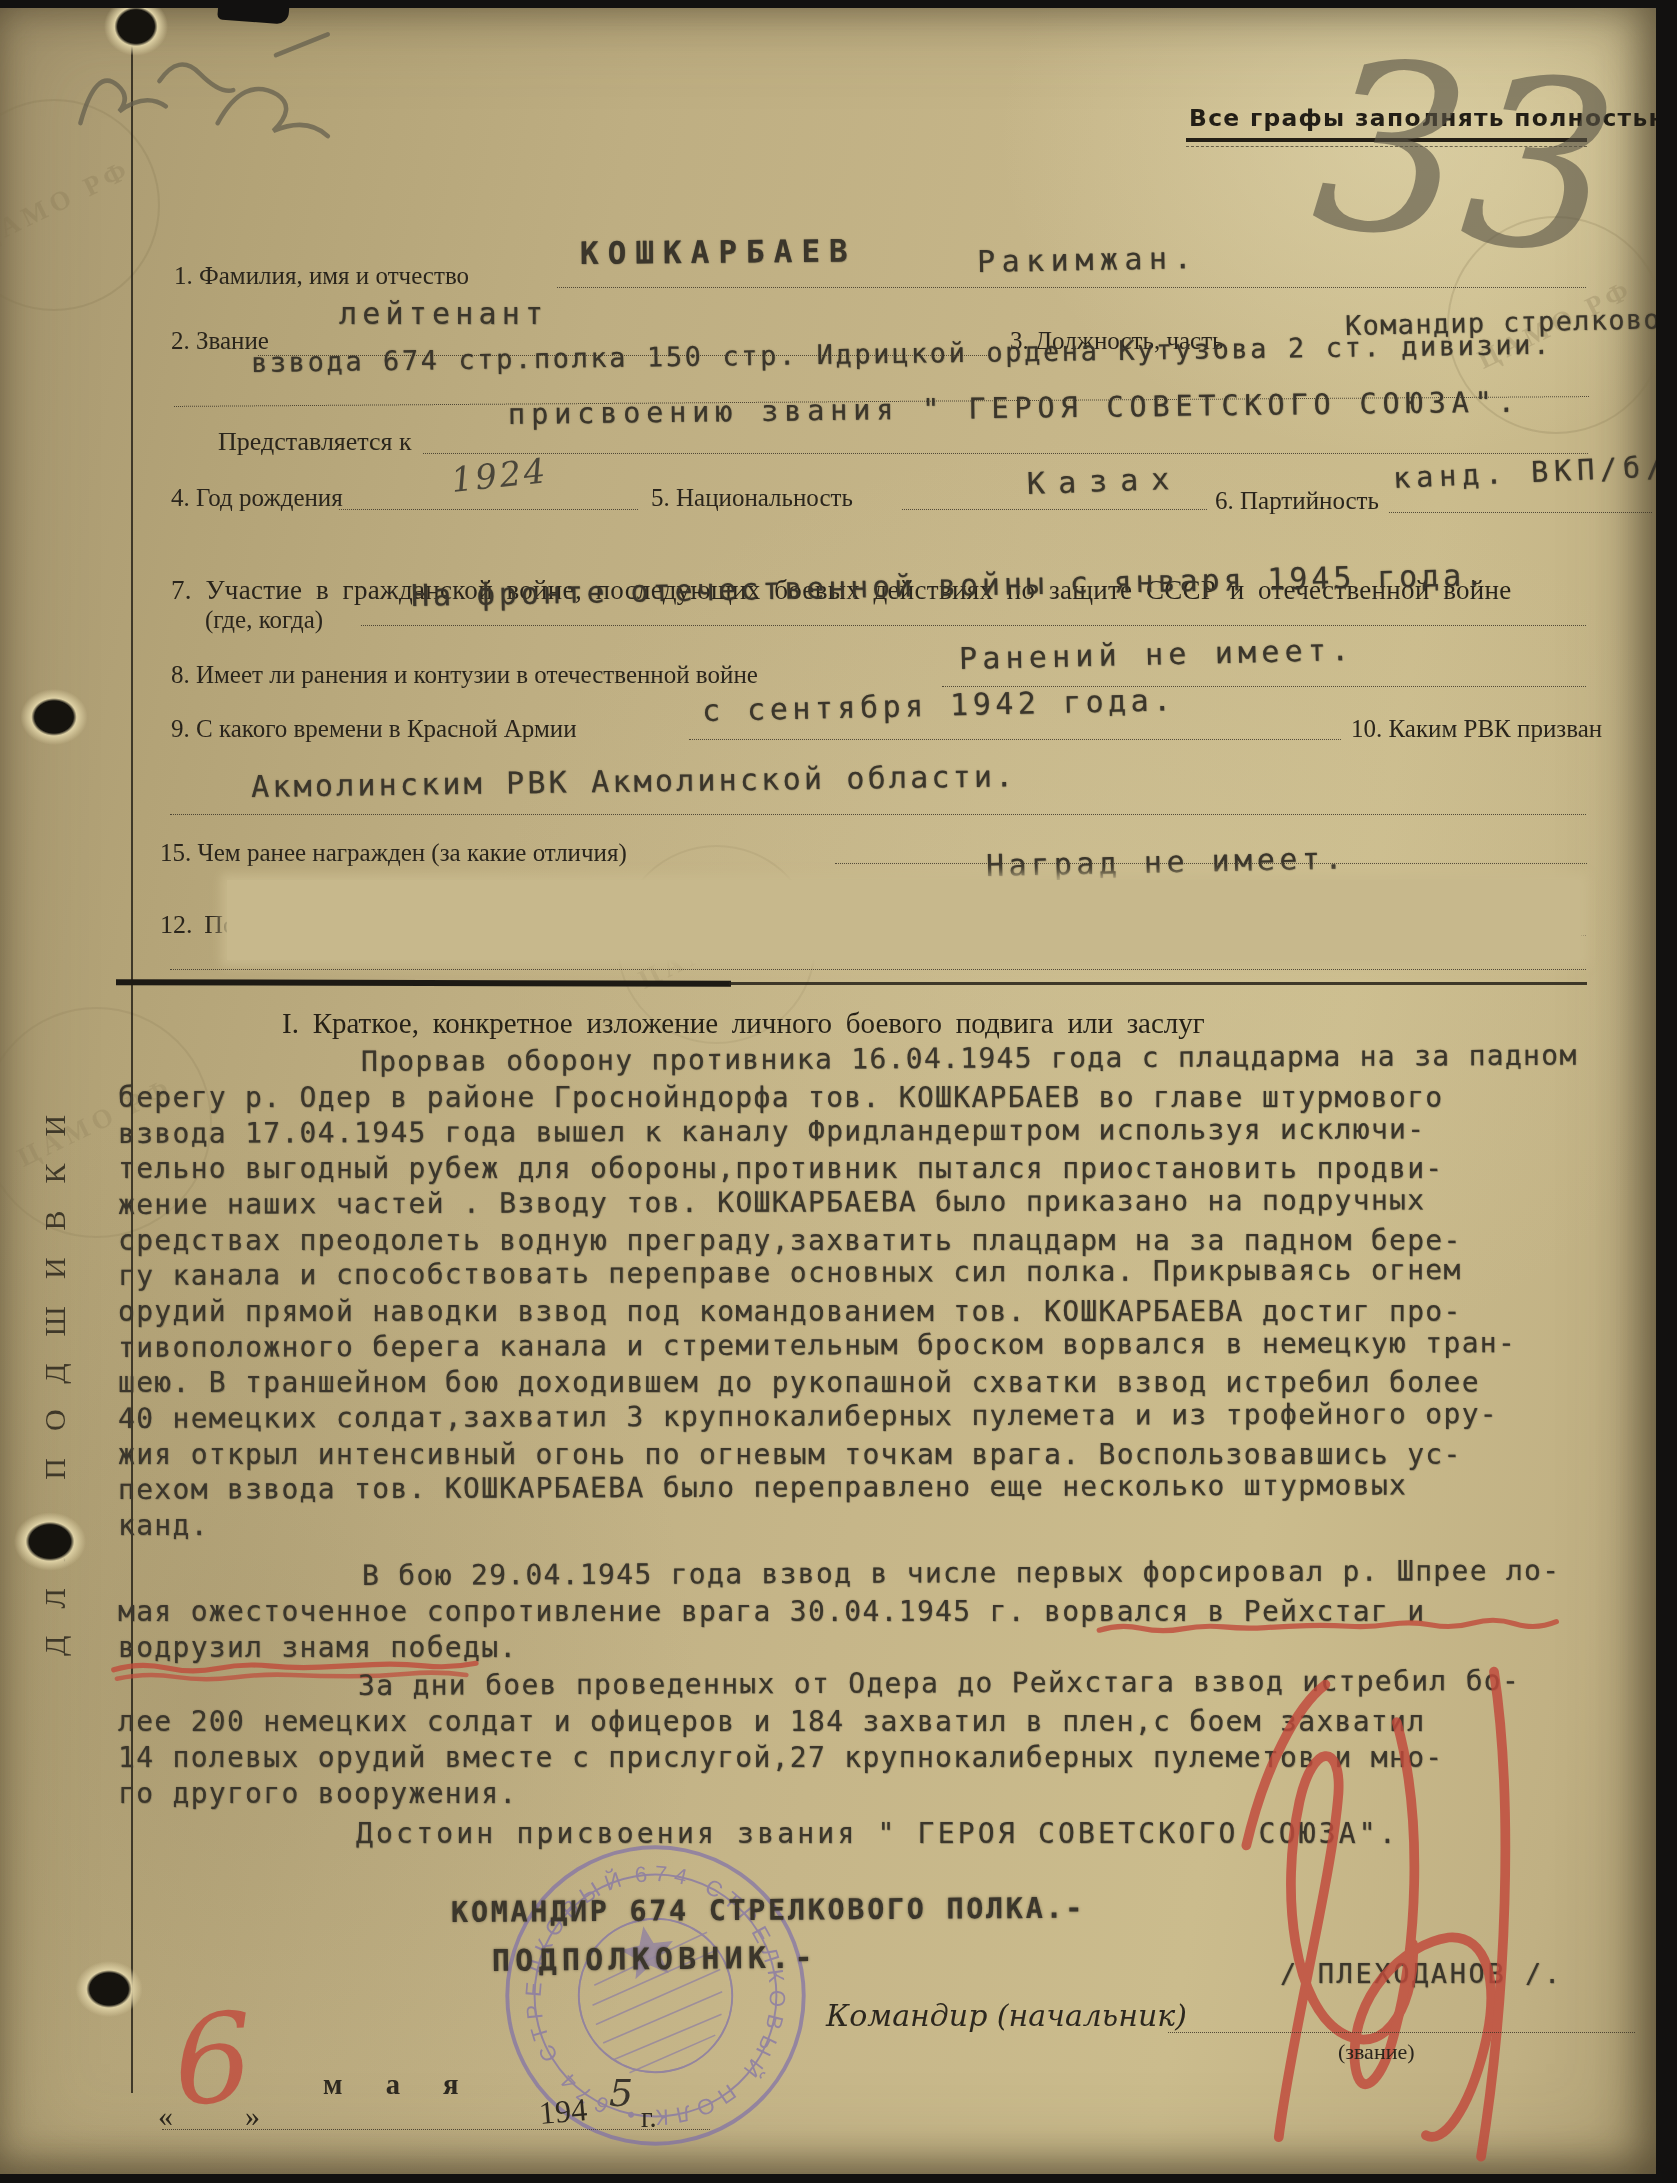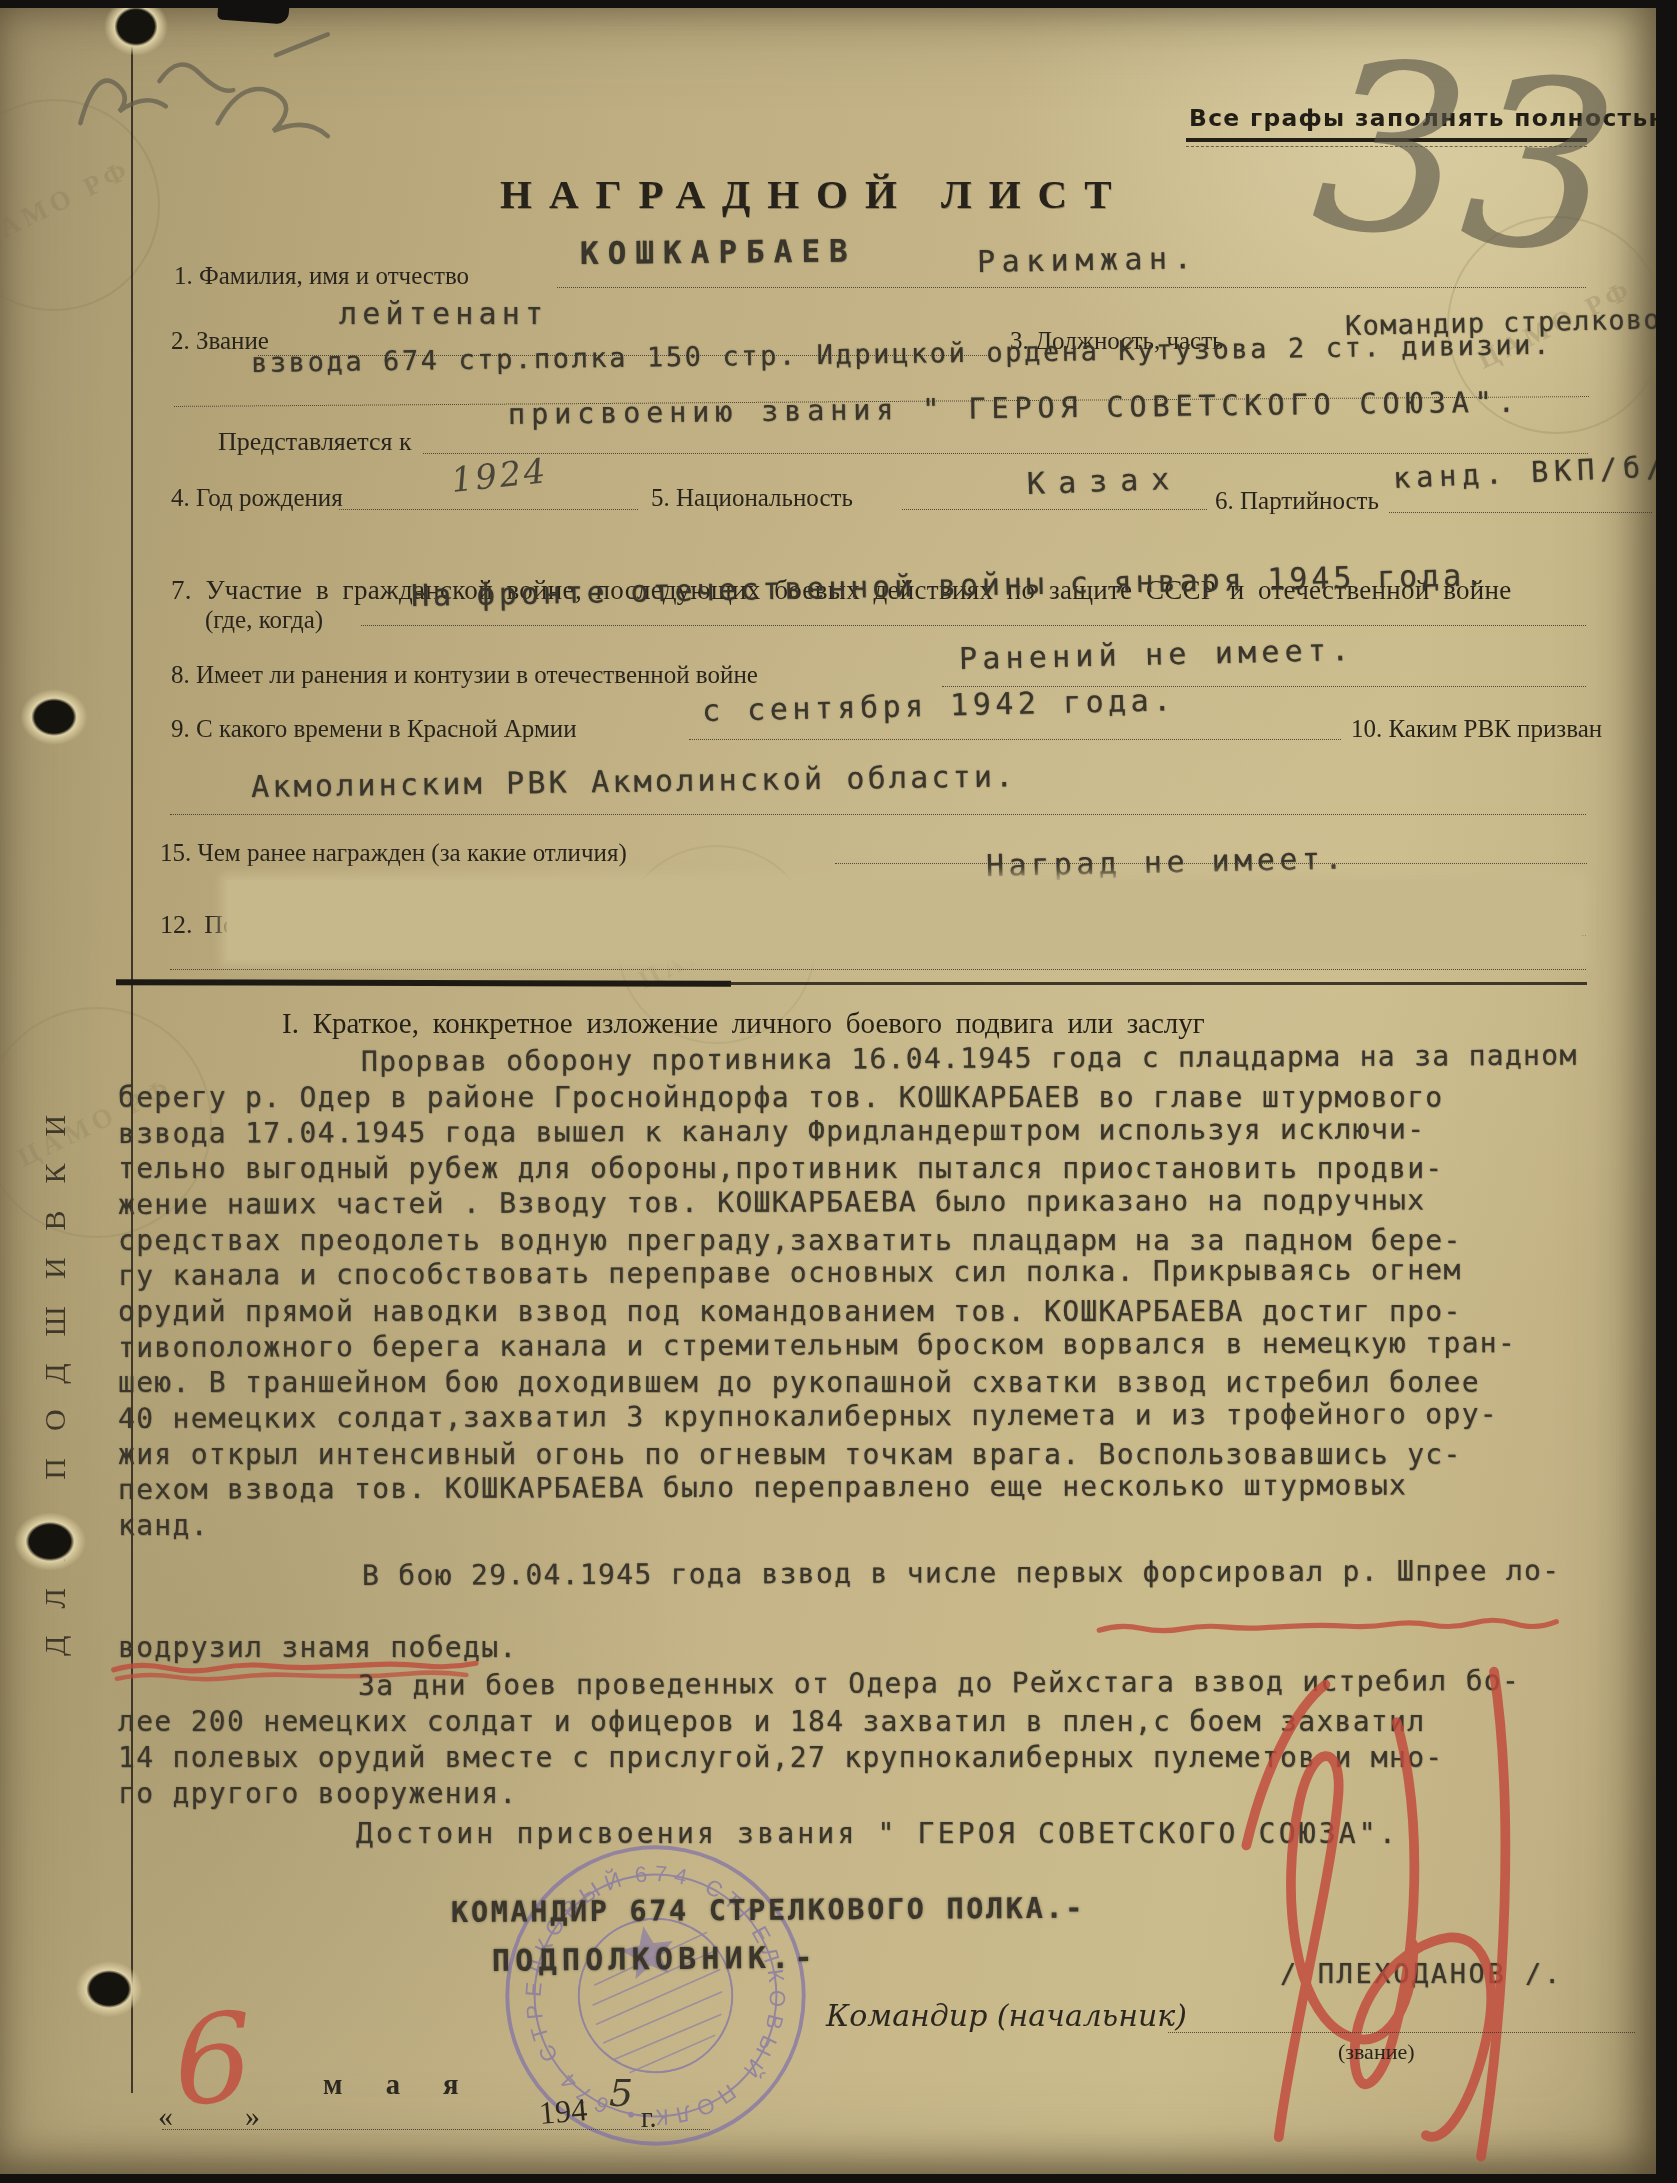"НАГРАДНОЙ ЛИСТ" div { html: <div>НАГРАДНОЙ ЛИСТ</div> -> none }
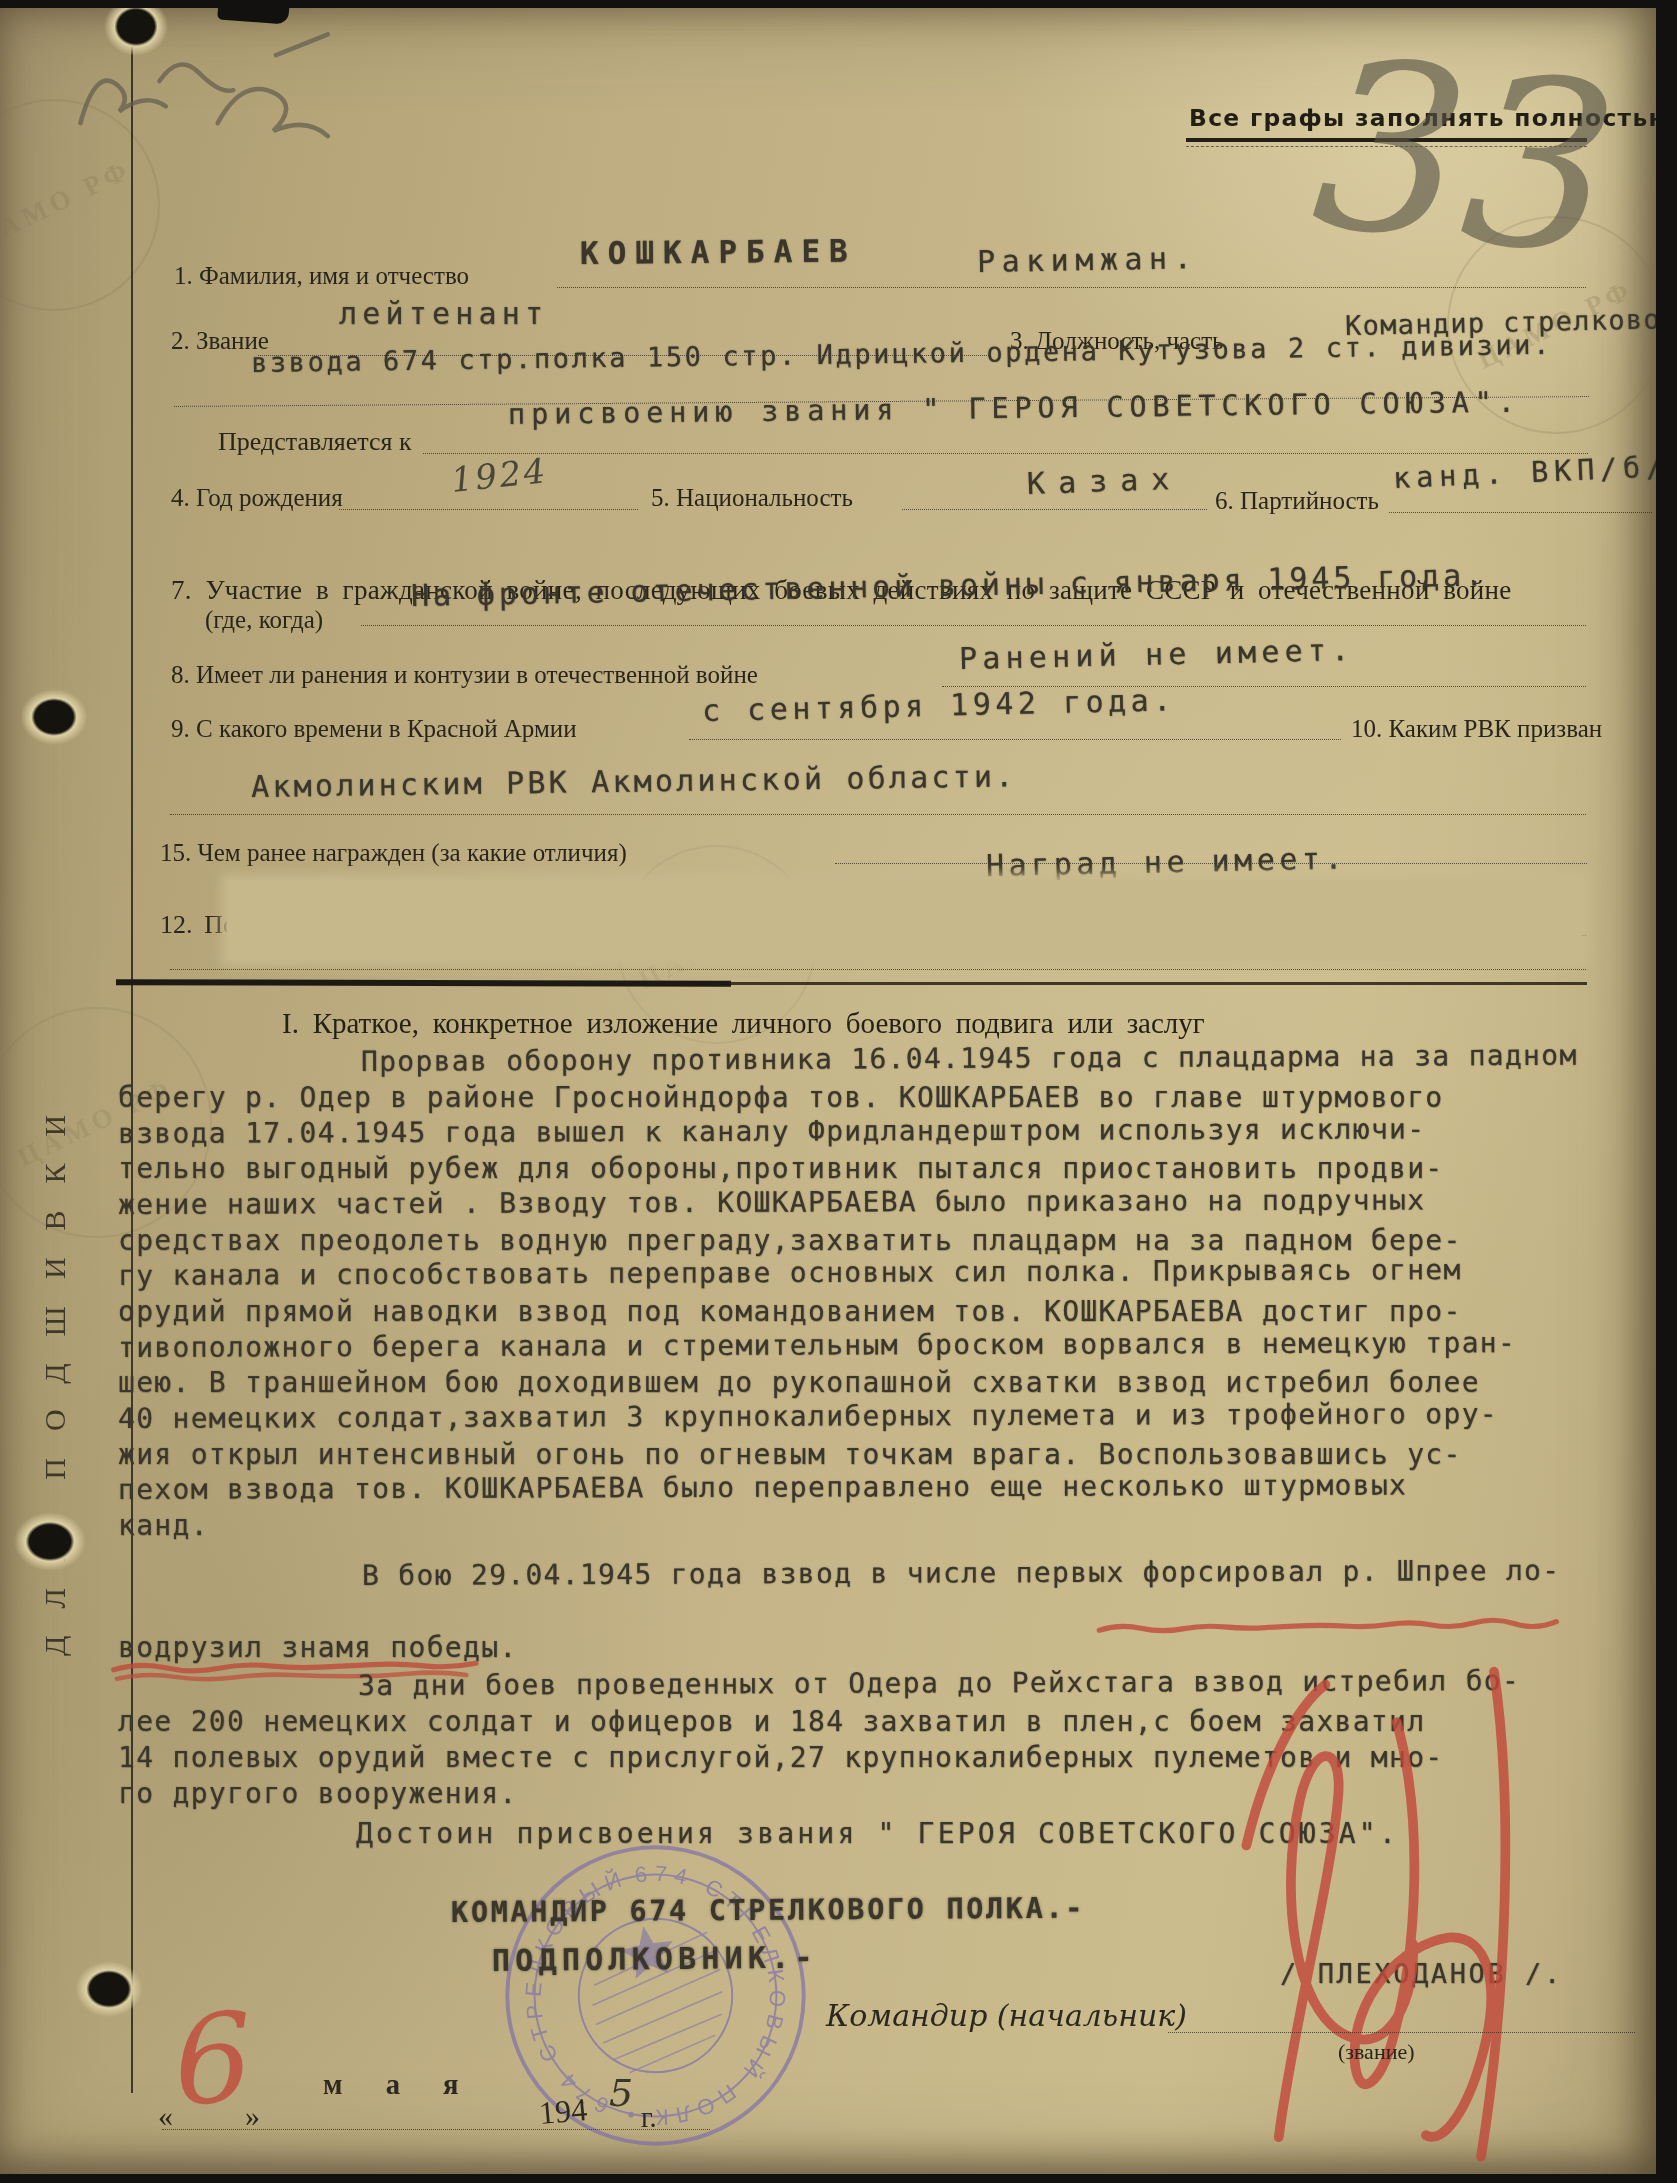"мая ожесточенное сопротивление врага" div.tp { html: none -> <div>мая ожесточенное сопротивление врага 30.04.1945 г. ворвался в Рейхстаг и</div> }
